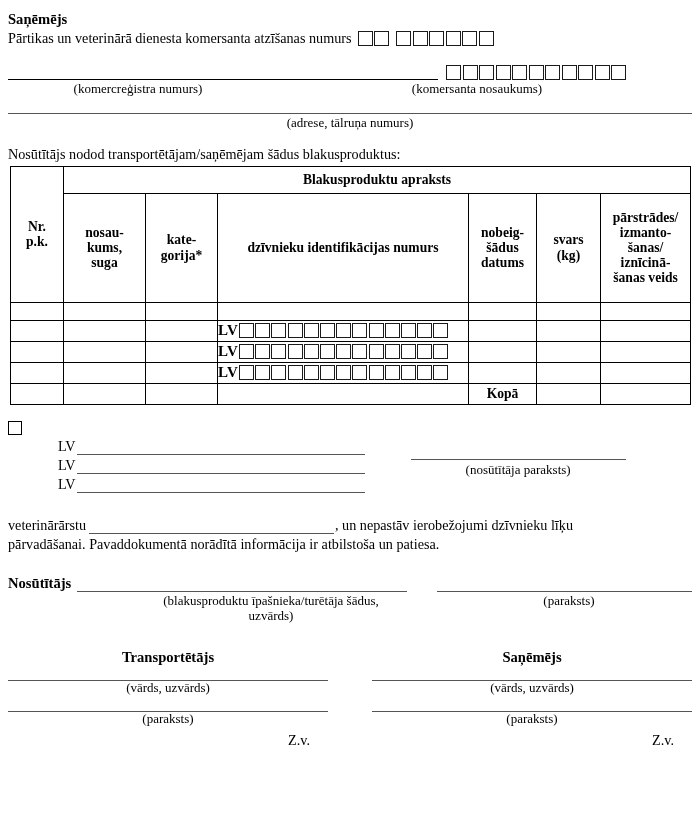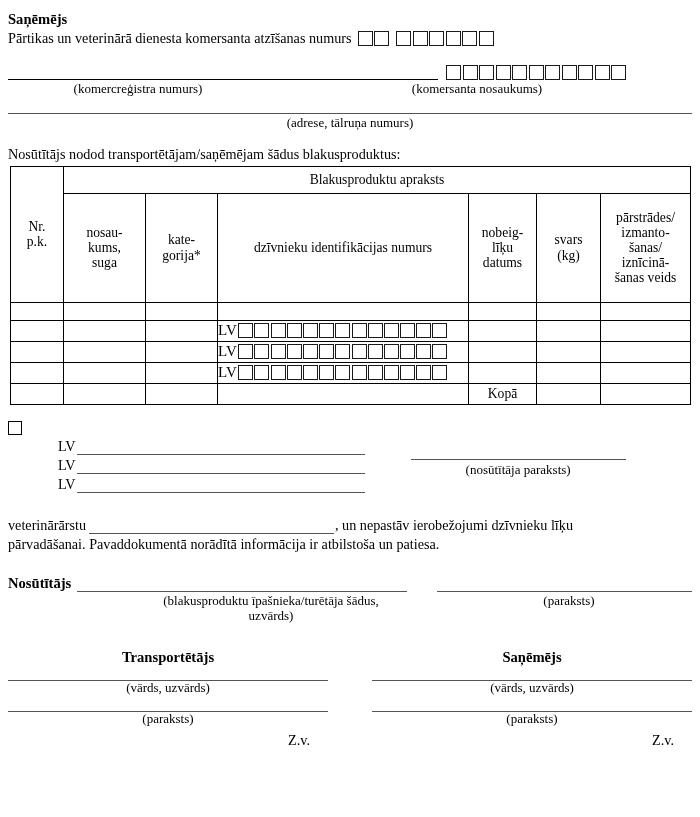"Blakusproduktu apraksts" table.main th, table.main td { font-weight: normal -> bold }
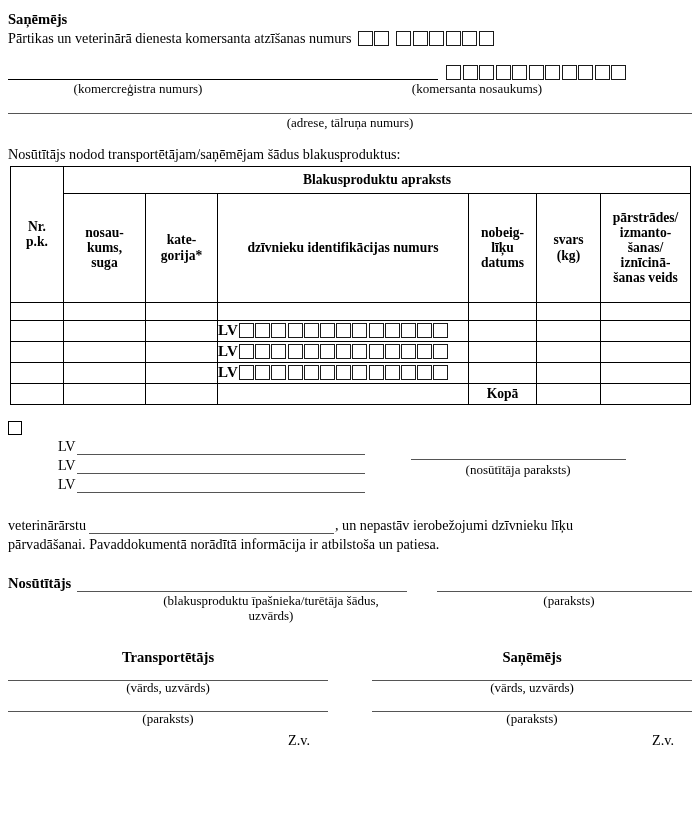"līķu" div { text: līķu -> šādus }
